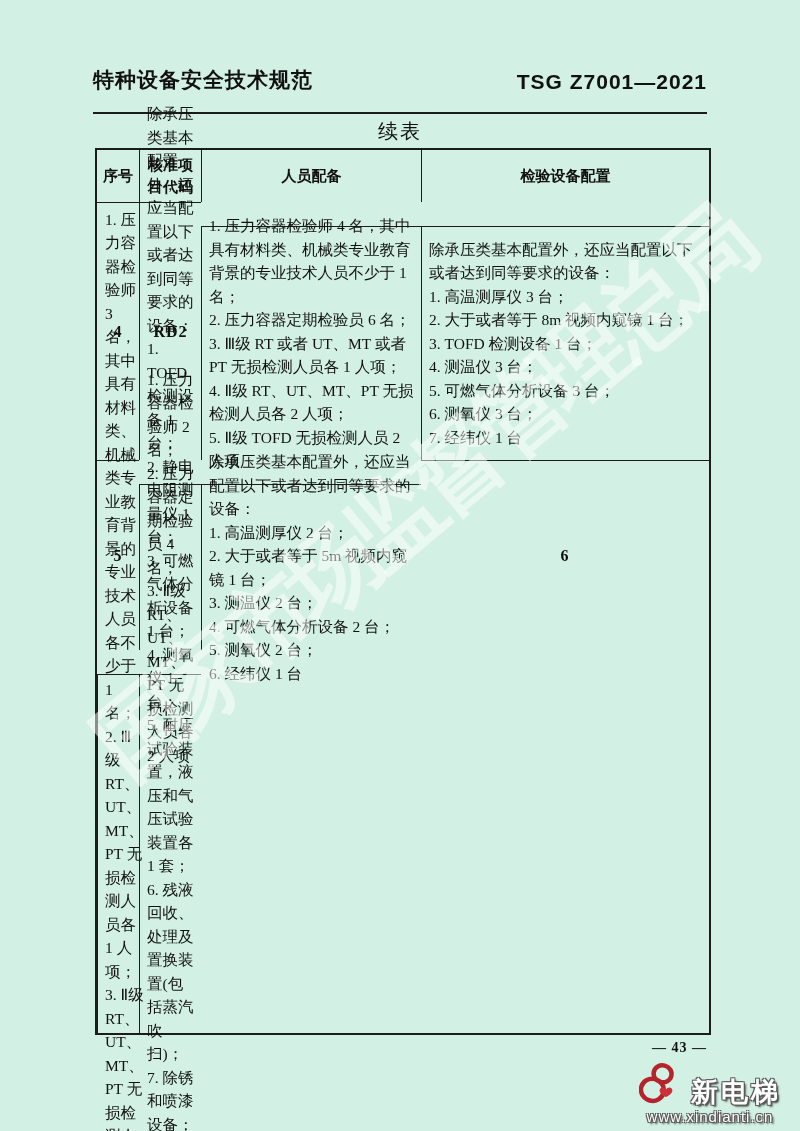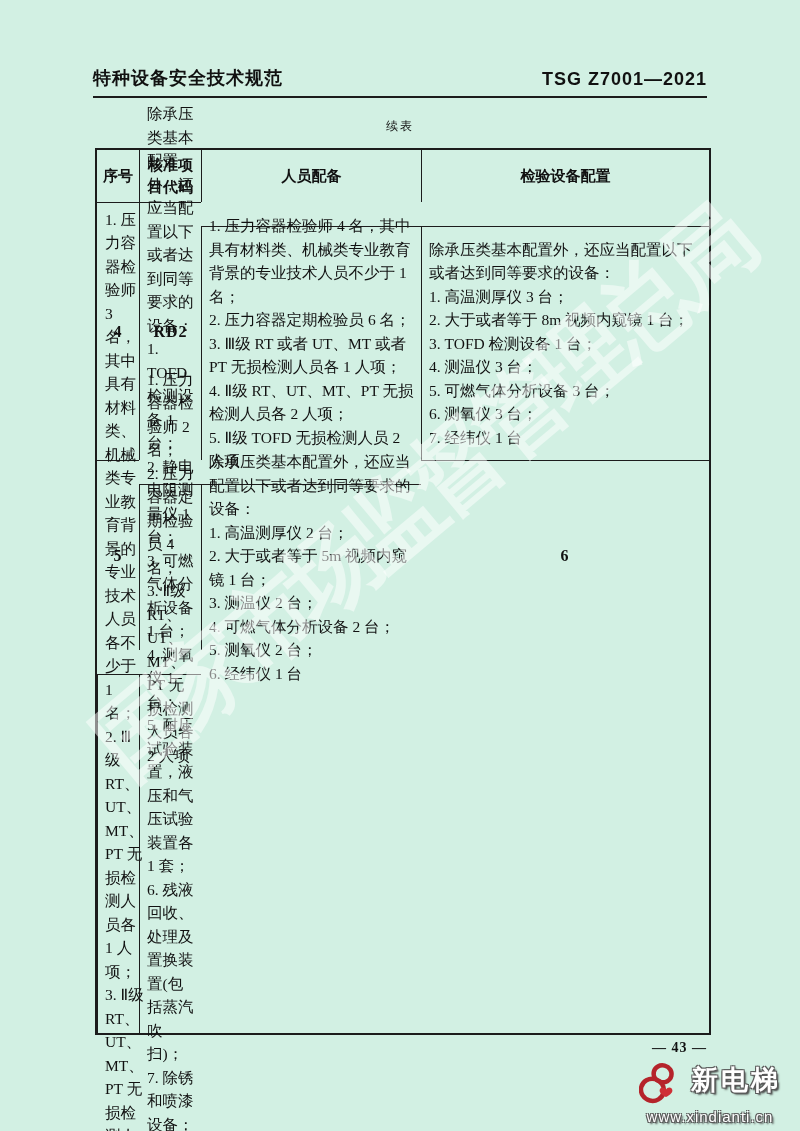"特种设备安全技术规范" .page-header { font-size: 18px -> 21px; padding-bottom: 6px -> 18px }
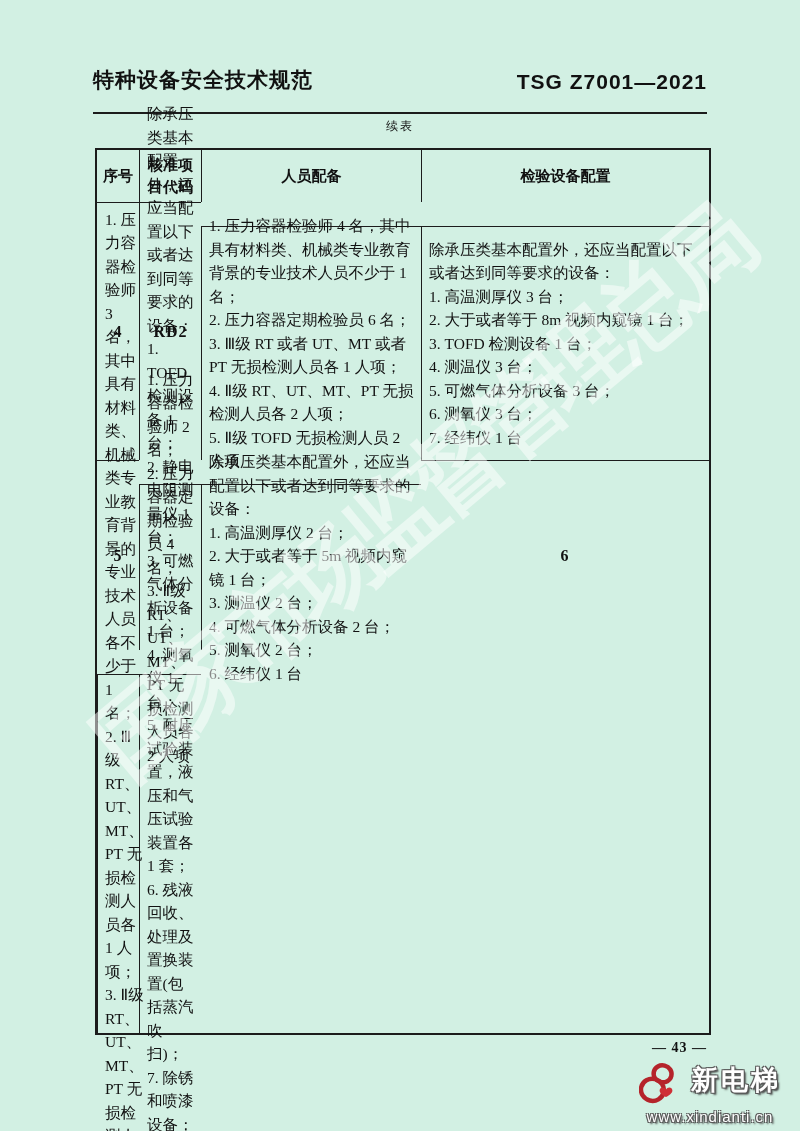"续表" .table-caption { font-size: 12px -> 20px }
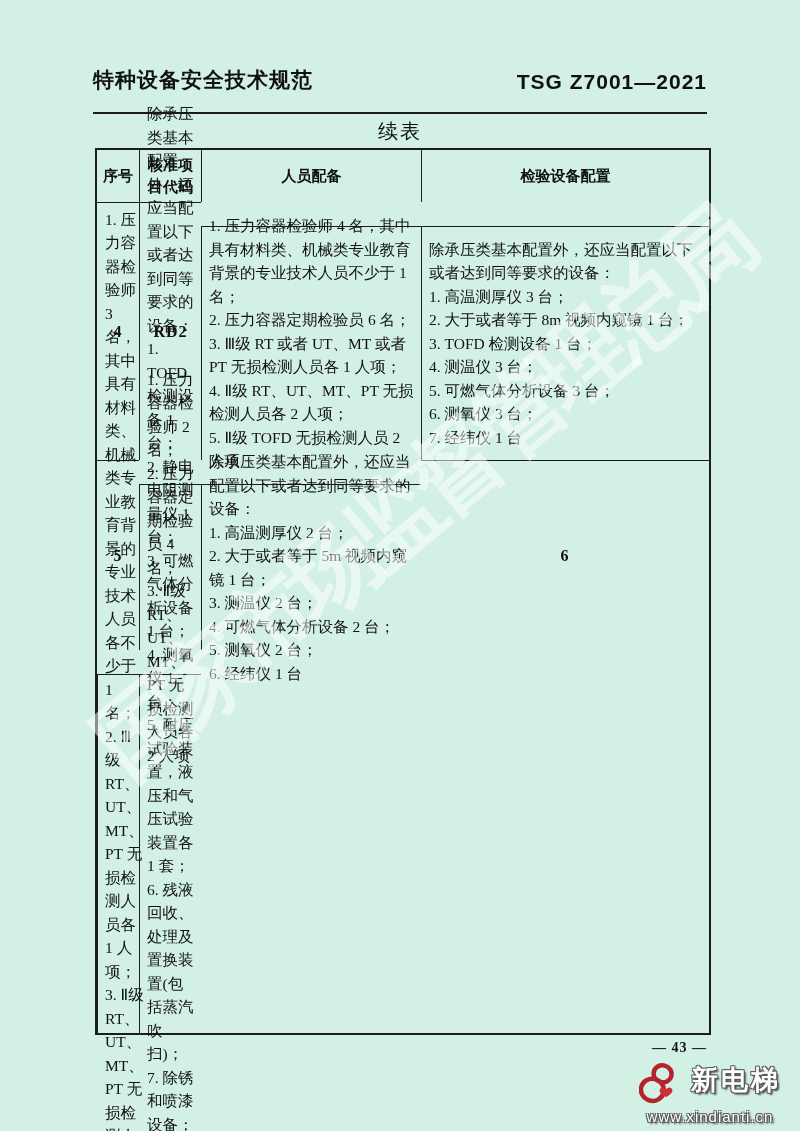"新电梯" .brand-row { align-items: flex-start -> flex-end }
